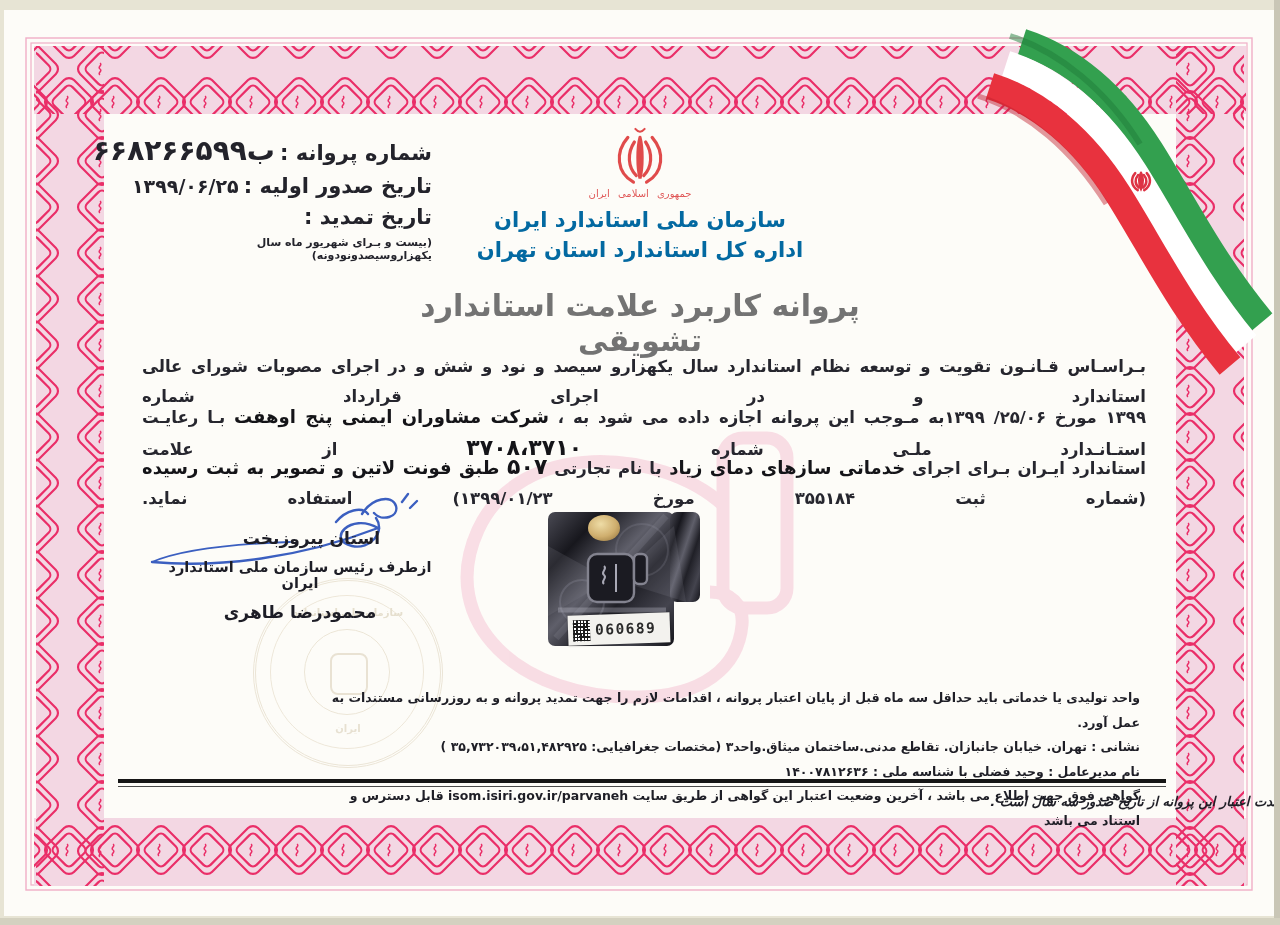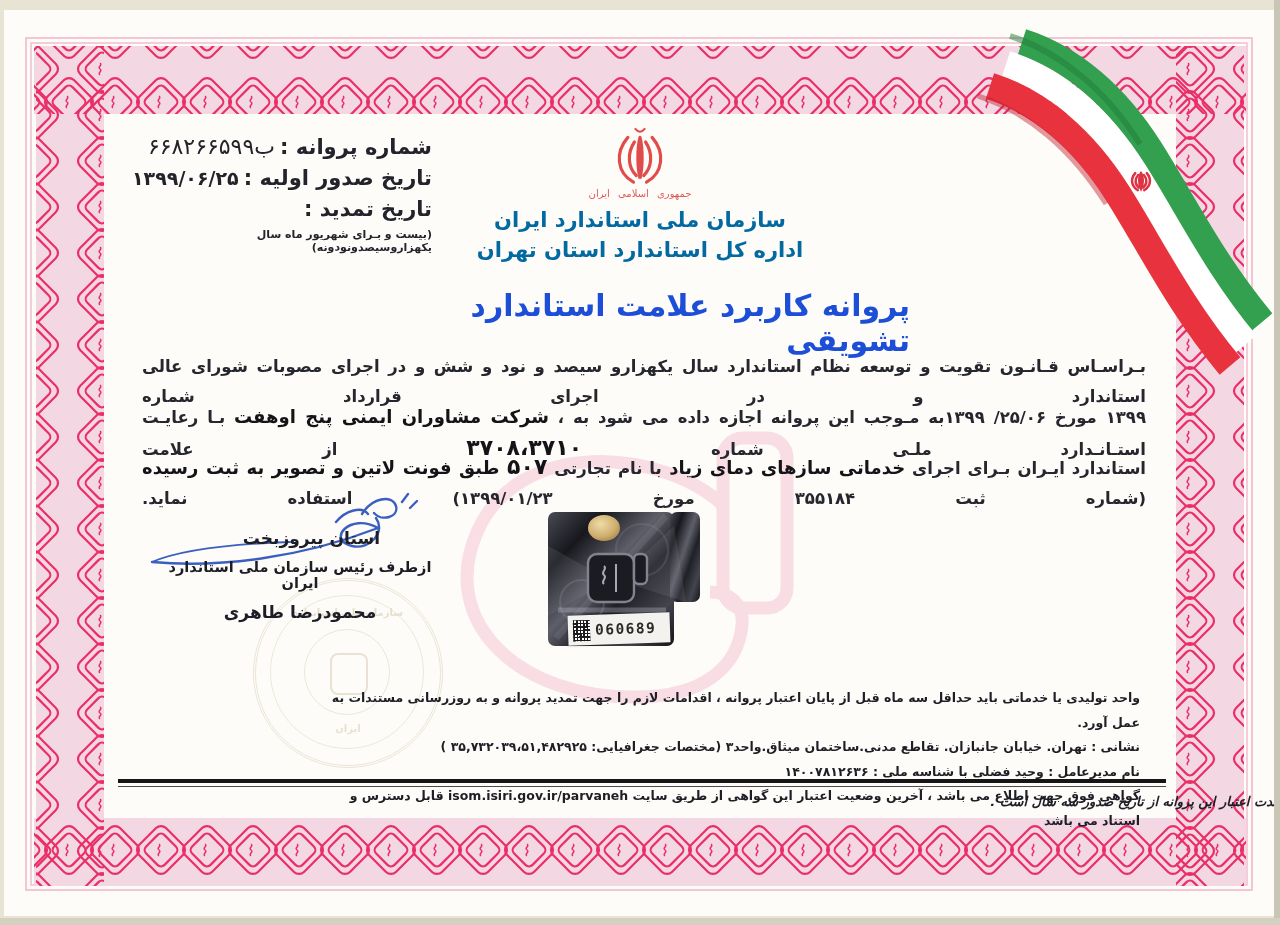"ب۶۶۸۲۶۶۵۹۹" .meta-big { font-size: 22px -> 28px; font-weight: normal -> bold }
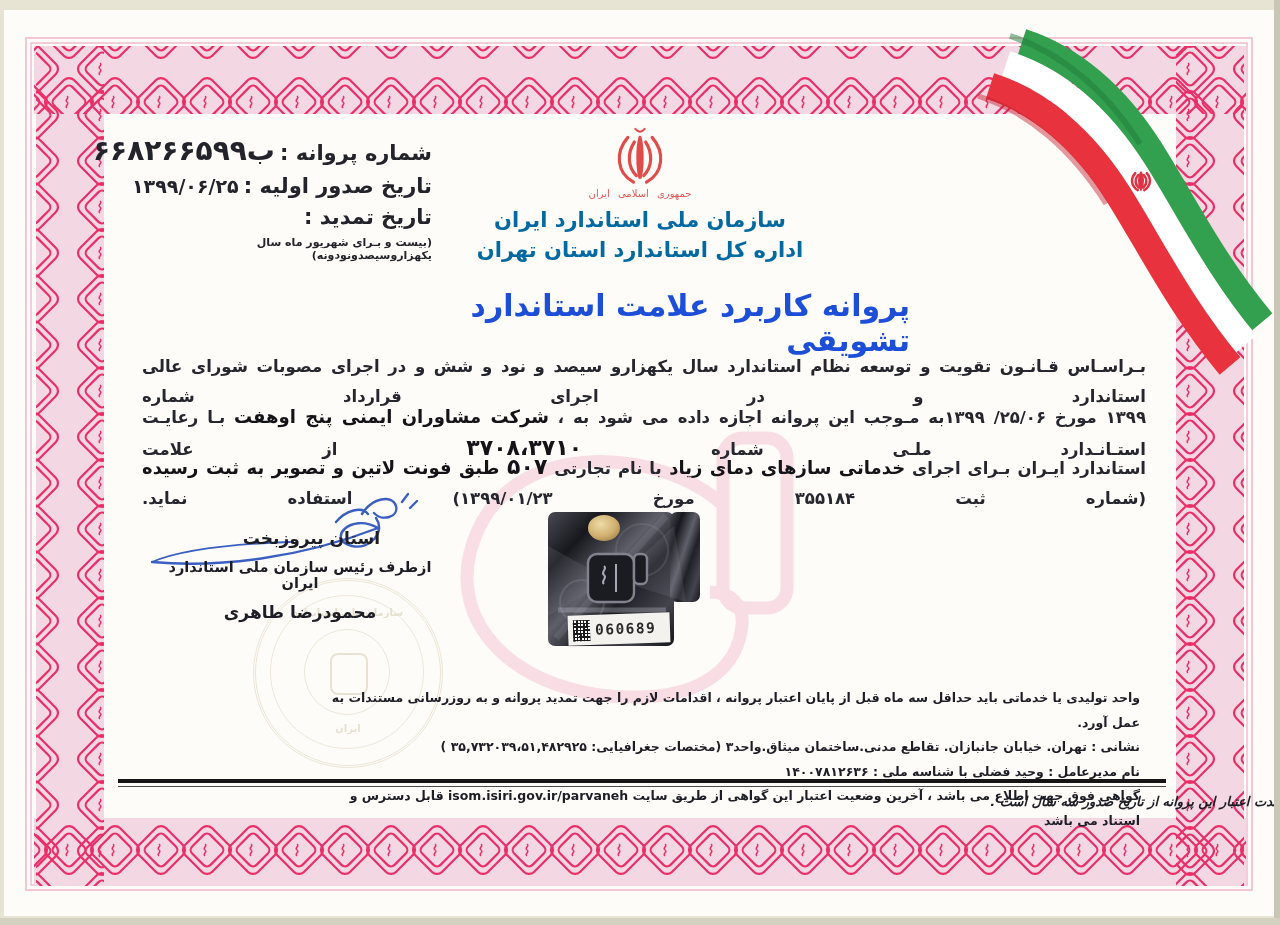"پروانه کاربرد علامت استاندارد تشویقی" #doc-title { color: #1d4ed8 -> #737373; text-align: right -> center }
